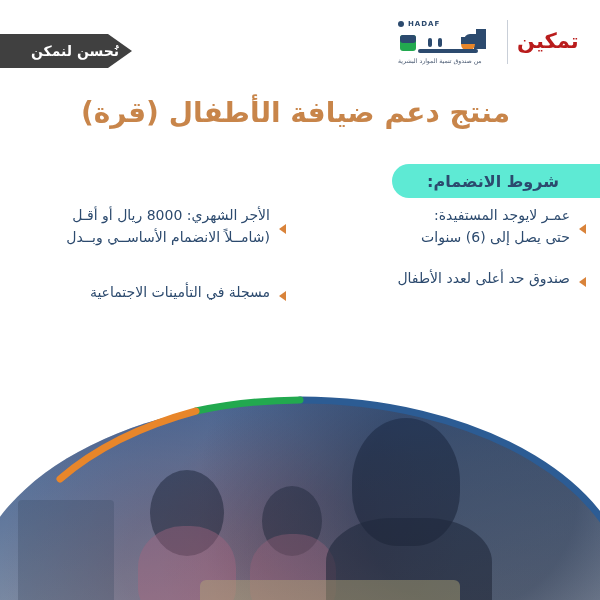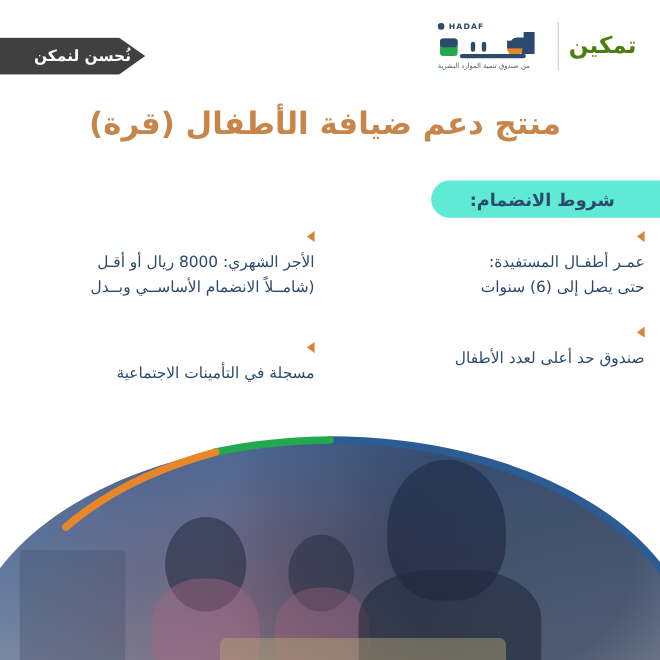"تمكين" .logo-tamkeen { color: #4d7c0f -> #b91c1c }
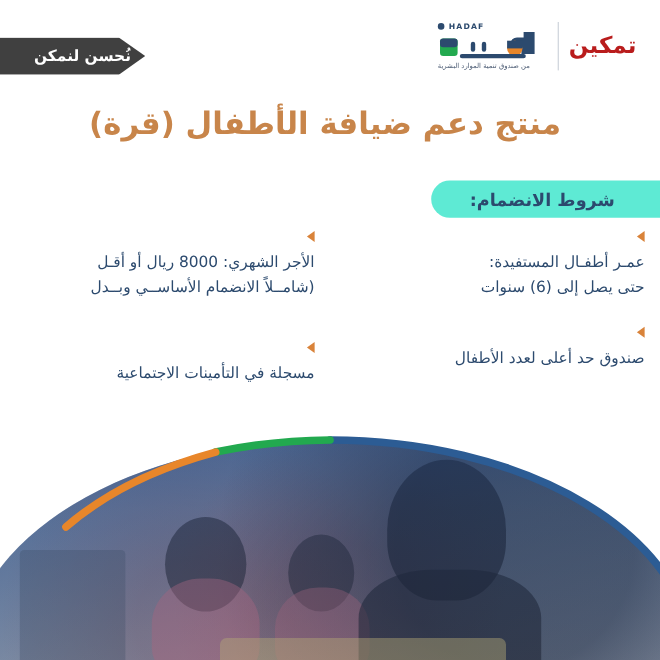"الأجر الشهري: 8000 ريال أو" .bullet-item { align-items: flex-start -> center; flex-direction: column -> row }
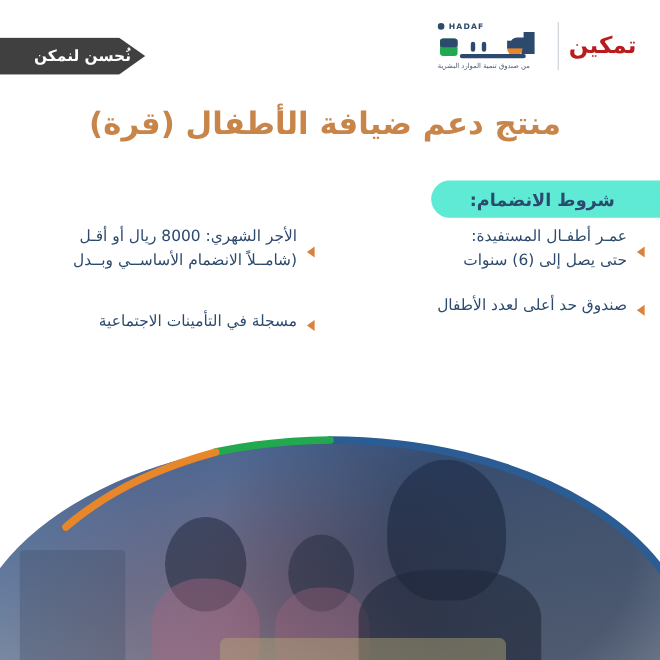"عمـر أطفـال المستفيدة:" span.ln { text: أطفـال -> لايوجد }
